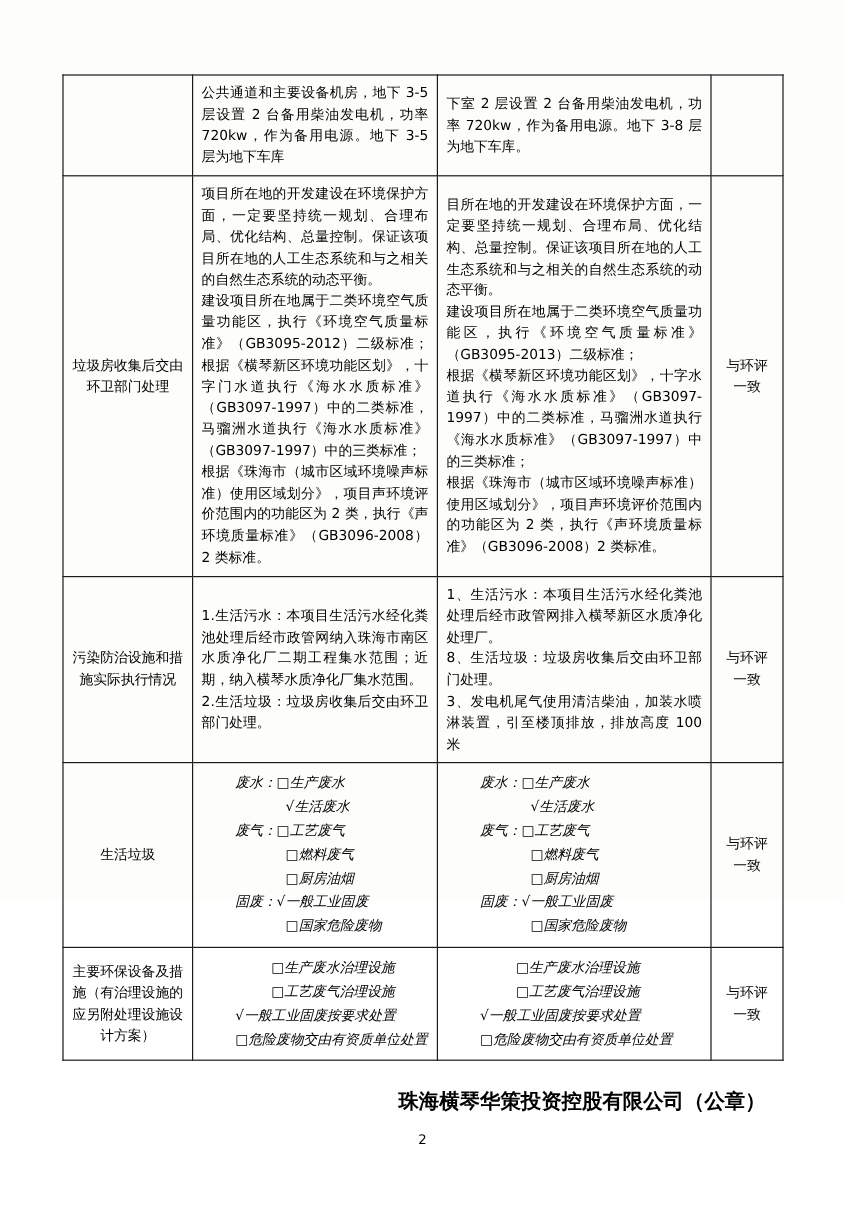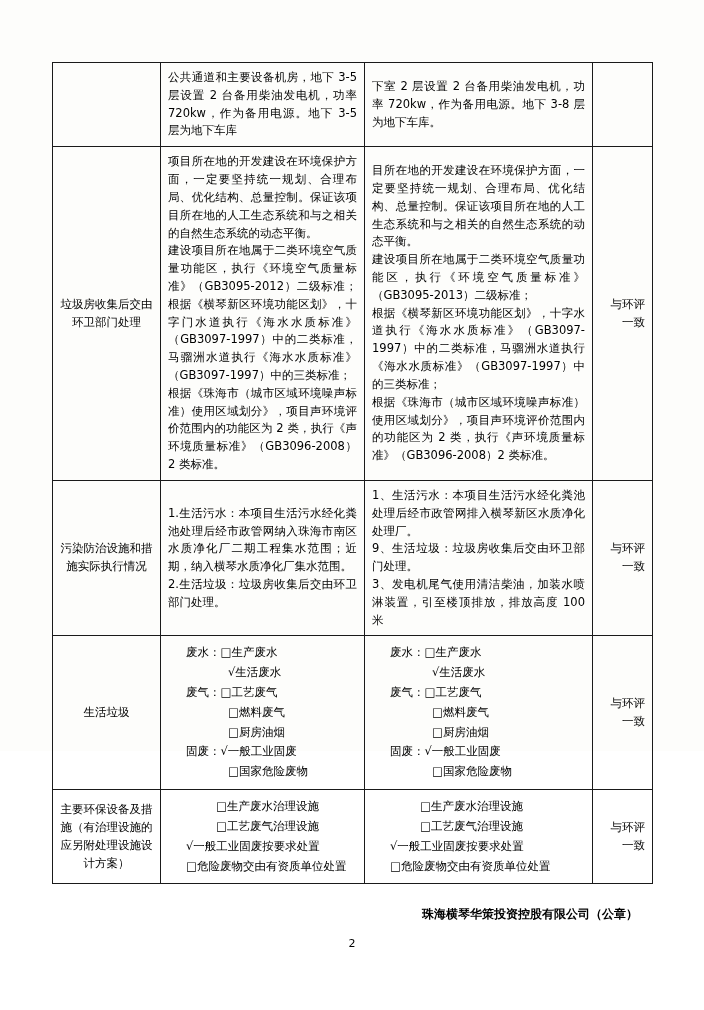"与环评一致" td.col-note { text-align: right -> center }
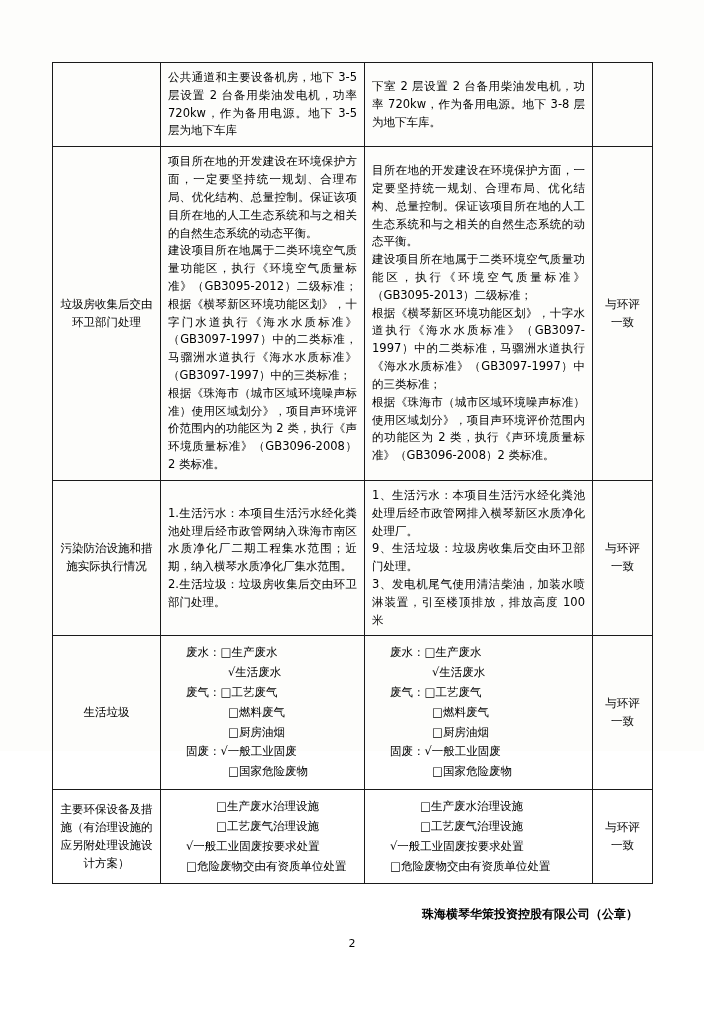"9、生活垃圾：垃圾房收集后交由环卫部门处理。" p.para { text: 9 -> 8 }
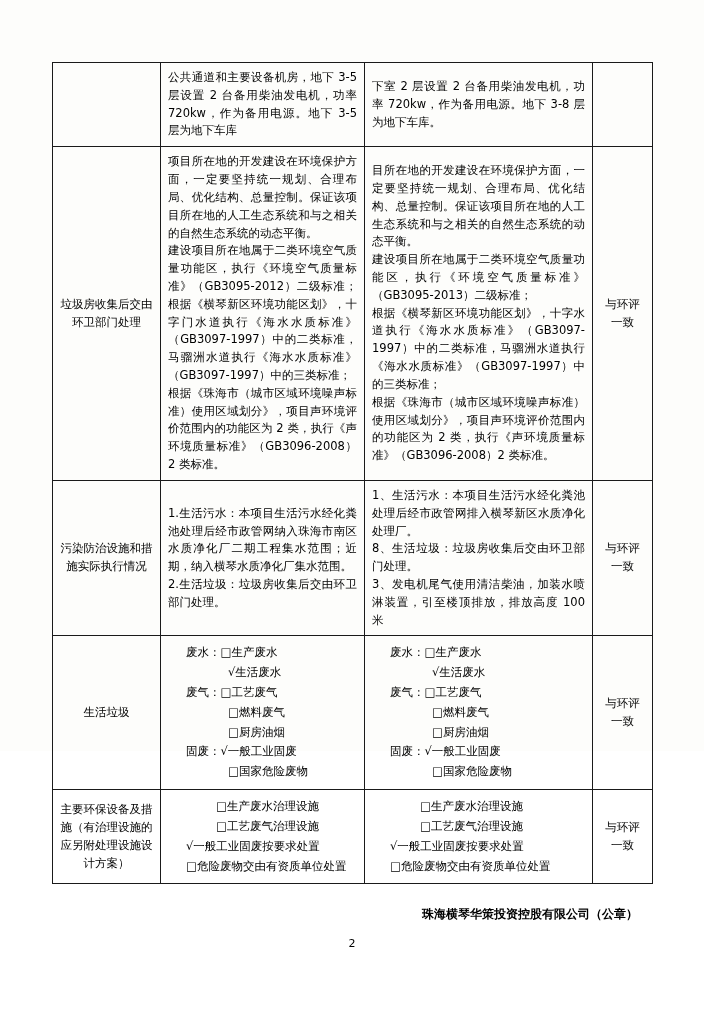"废水：□生产废水" .eq-row { font-style: none -> italic; margin: 2px 8px -> 2px 18px }
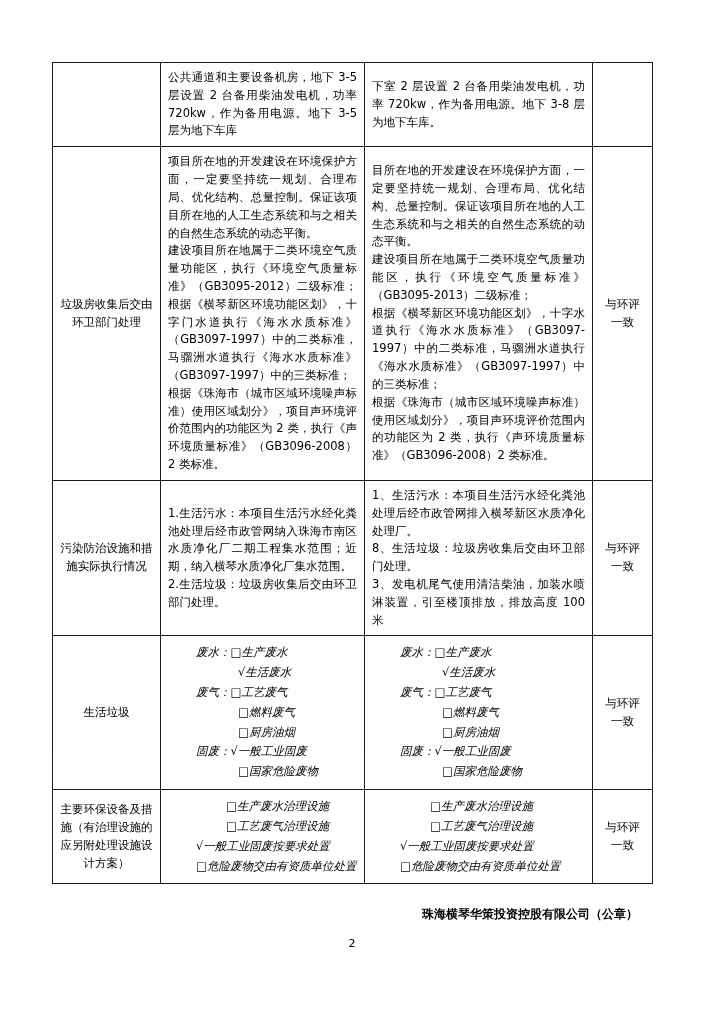"珠海横琴华策投资控股有限公司（公章）" .footer-sign { font-size: 12px -> 17px }
